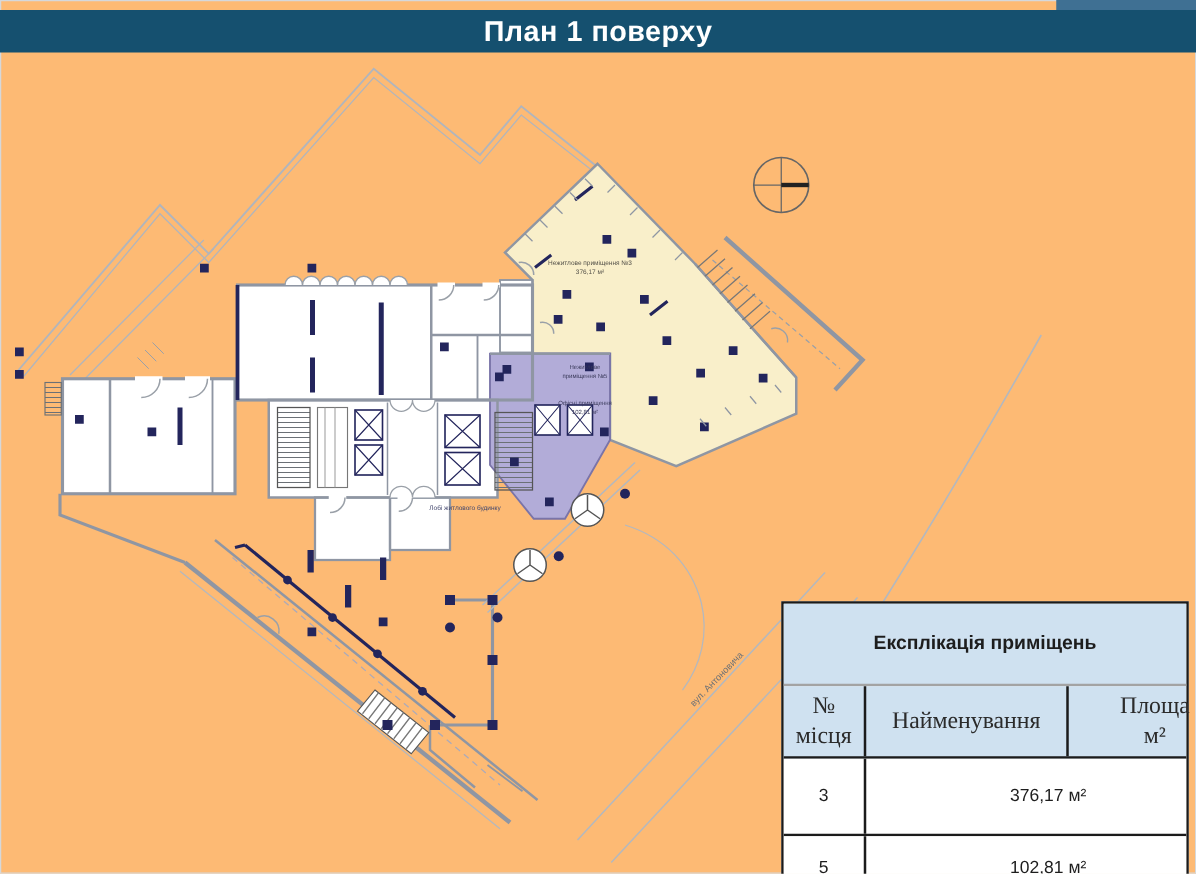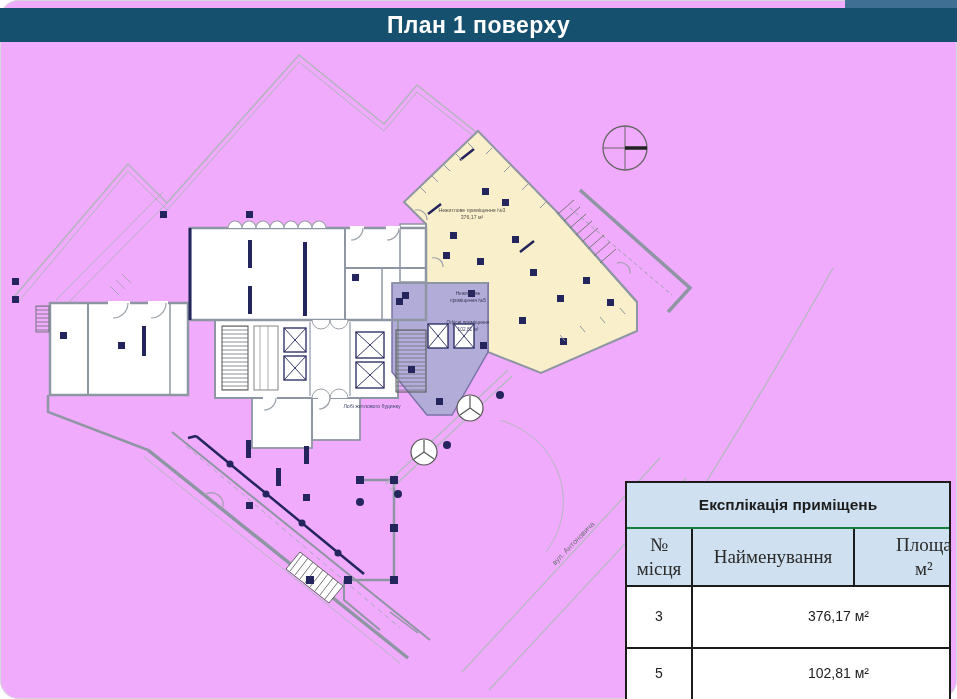"План 1 поверху" .page { background: #f0abfc -> #fdba74; border-radius: 19px -> none }
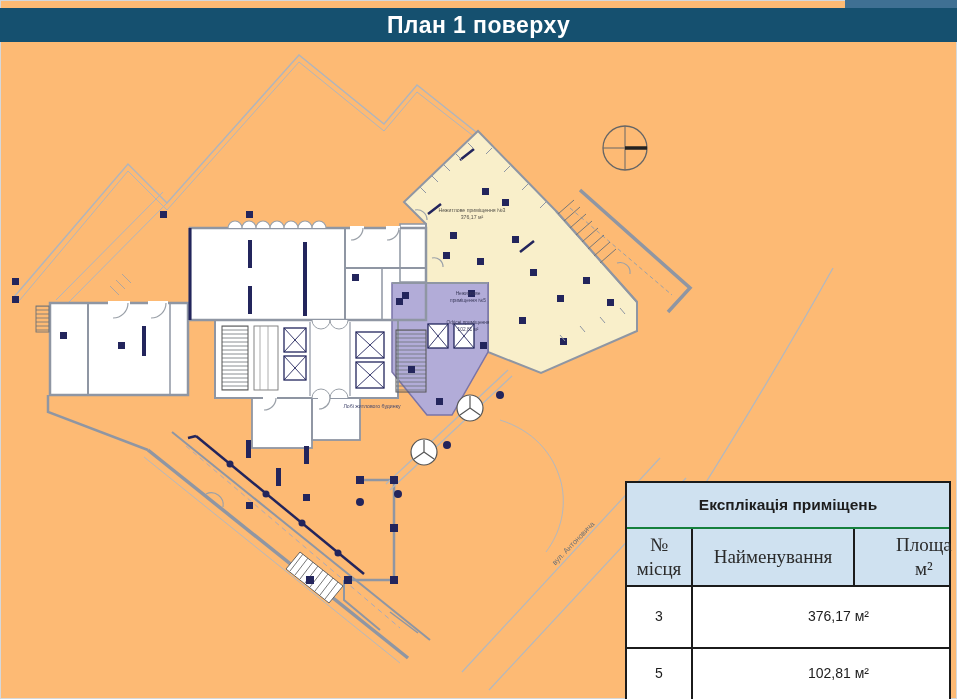"Експлікація приміщень" .legend-title { border-bottom: 2px solid #15803d -> 2px solid #a3a3a3; padding: 13px 2px -> 23px 2px }
